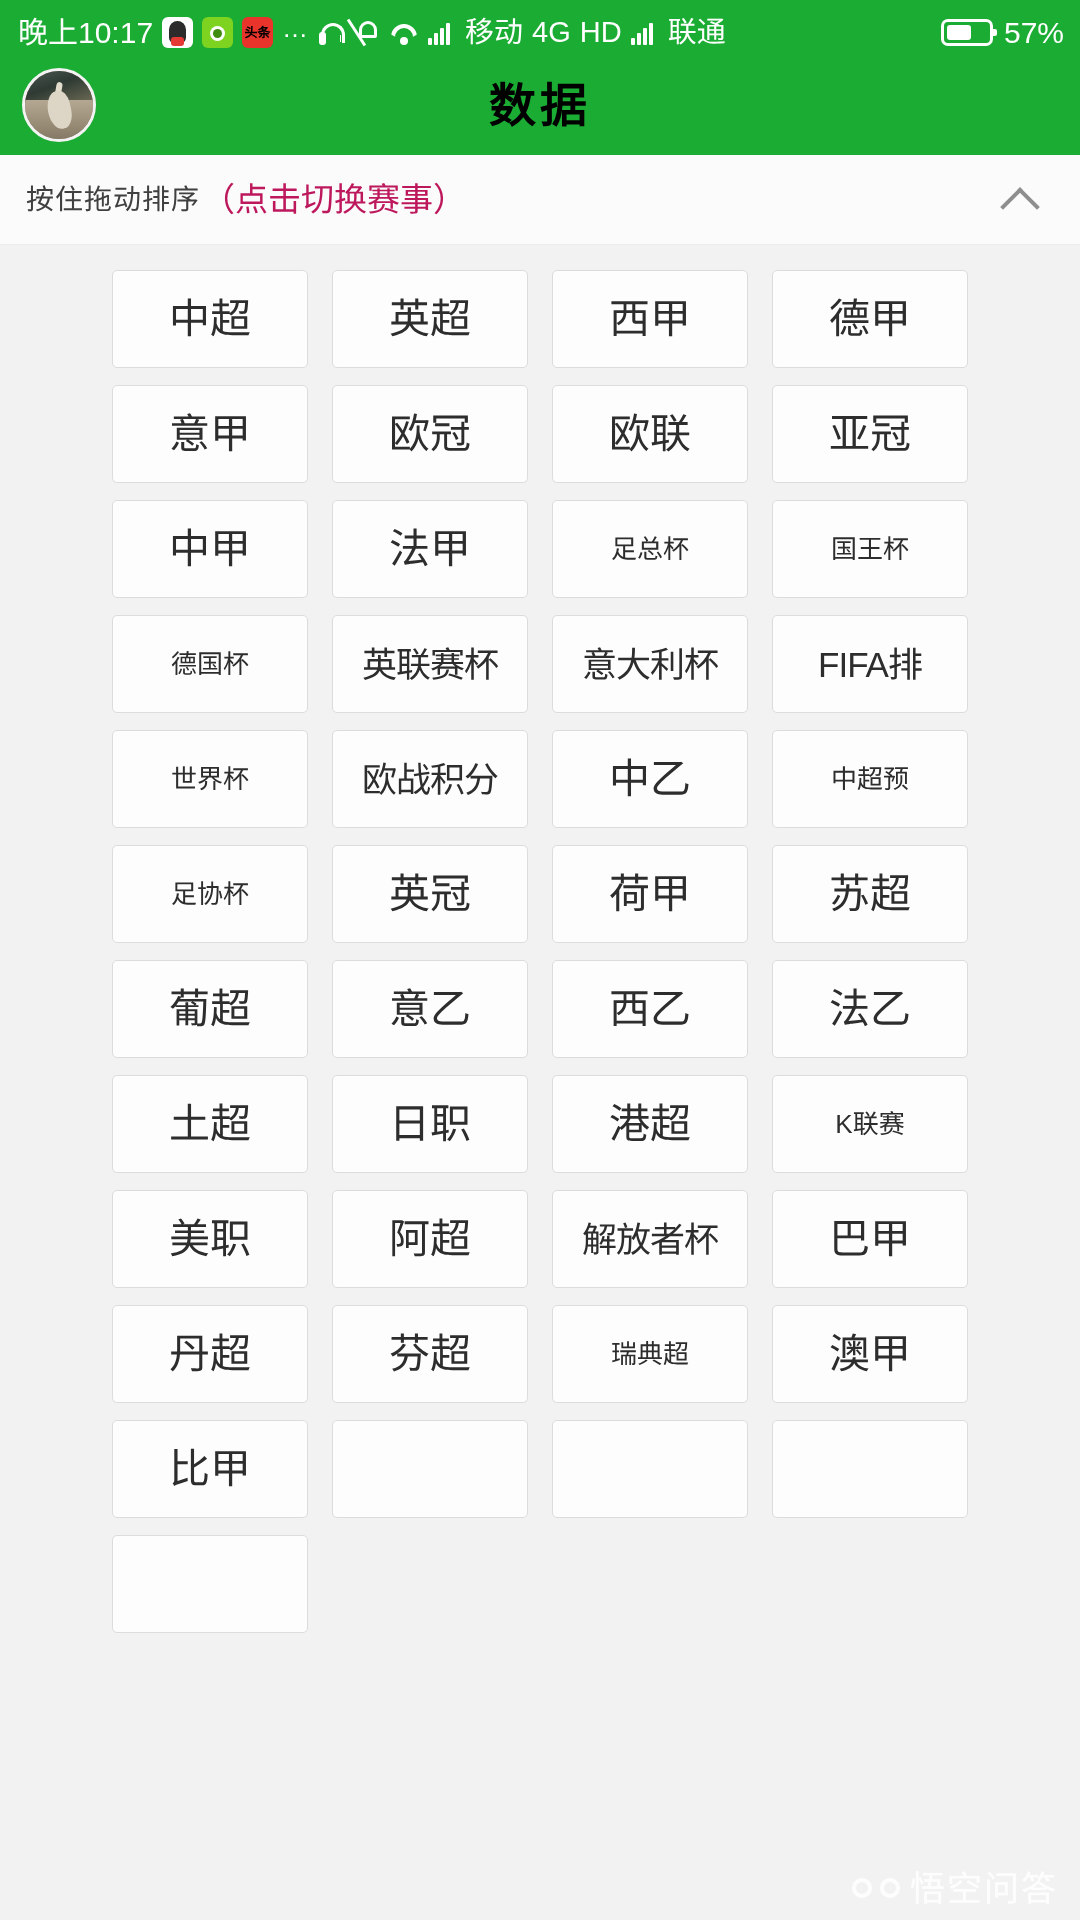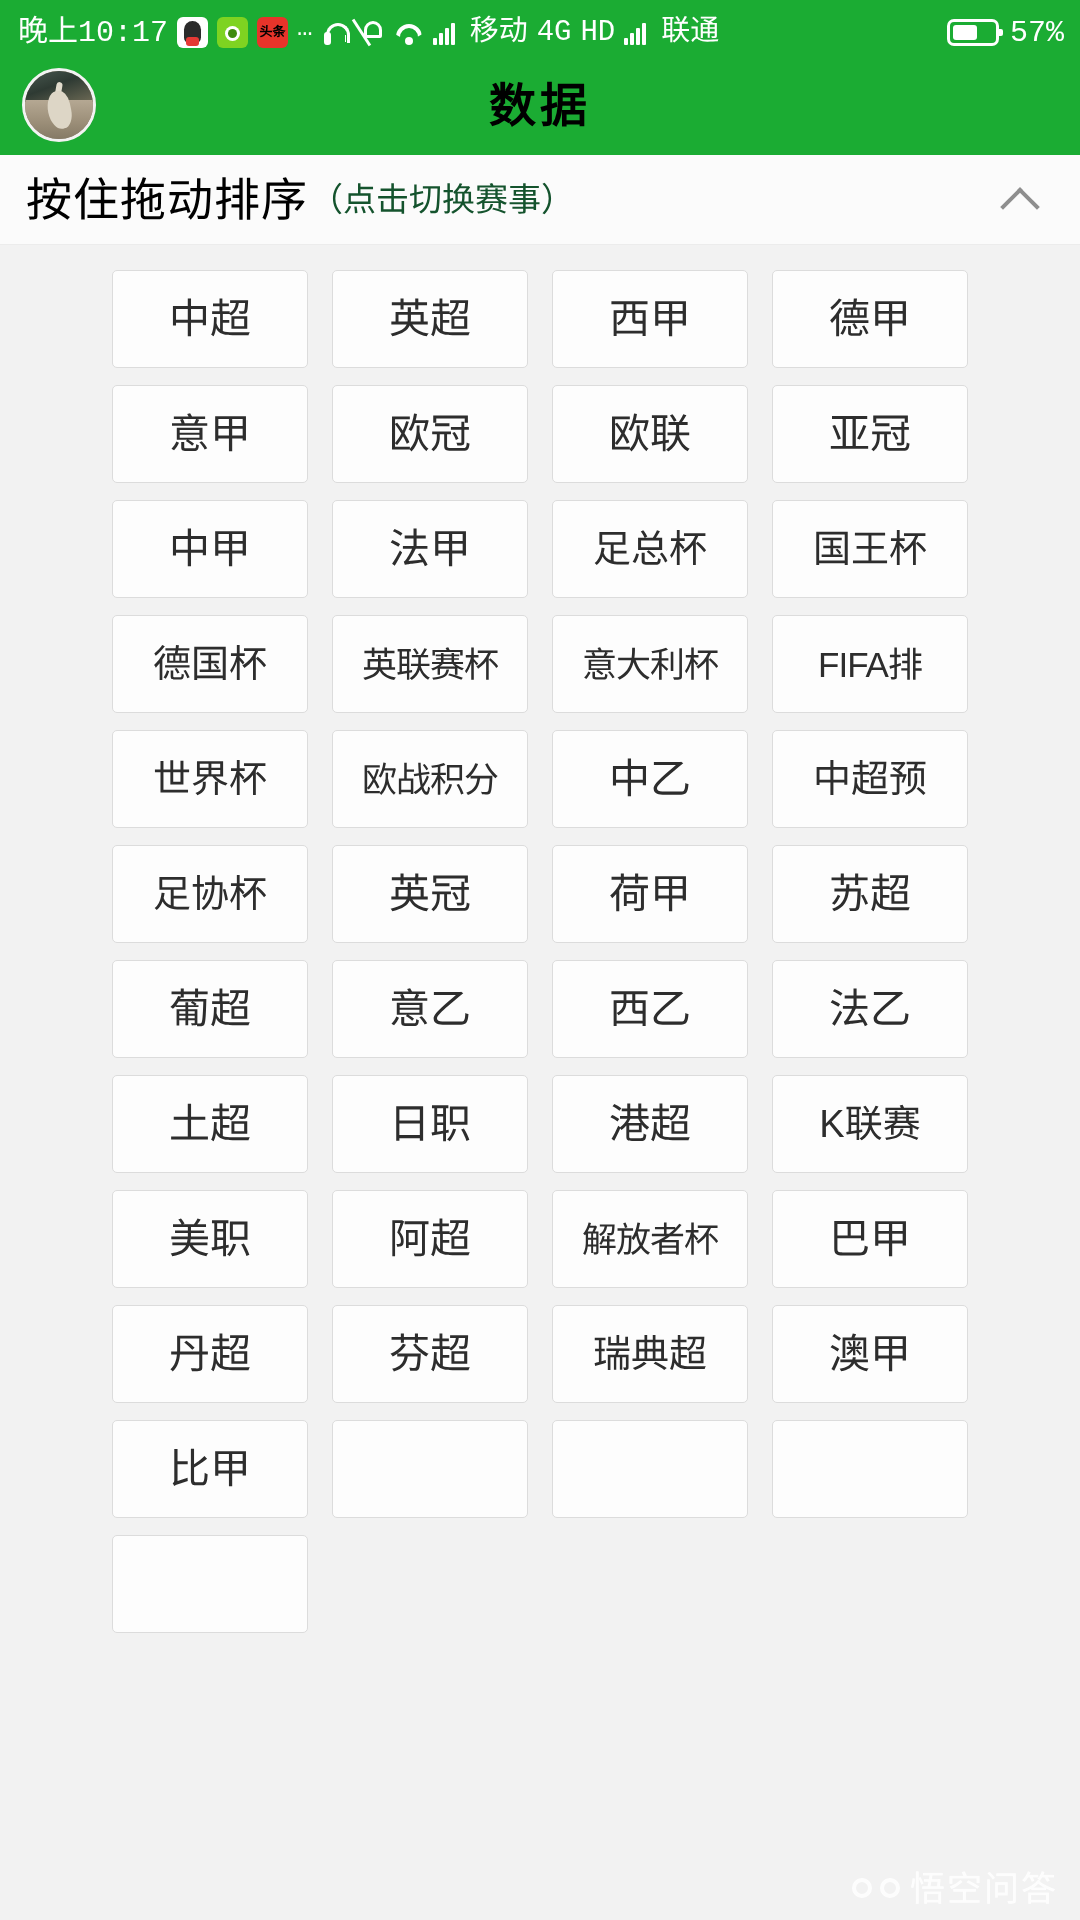"晚上10:17" .statusbar { font-family: Liberation Mono, monospace -> none }
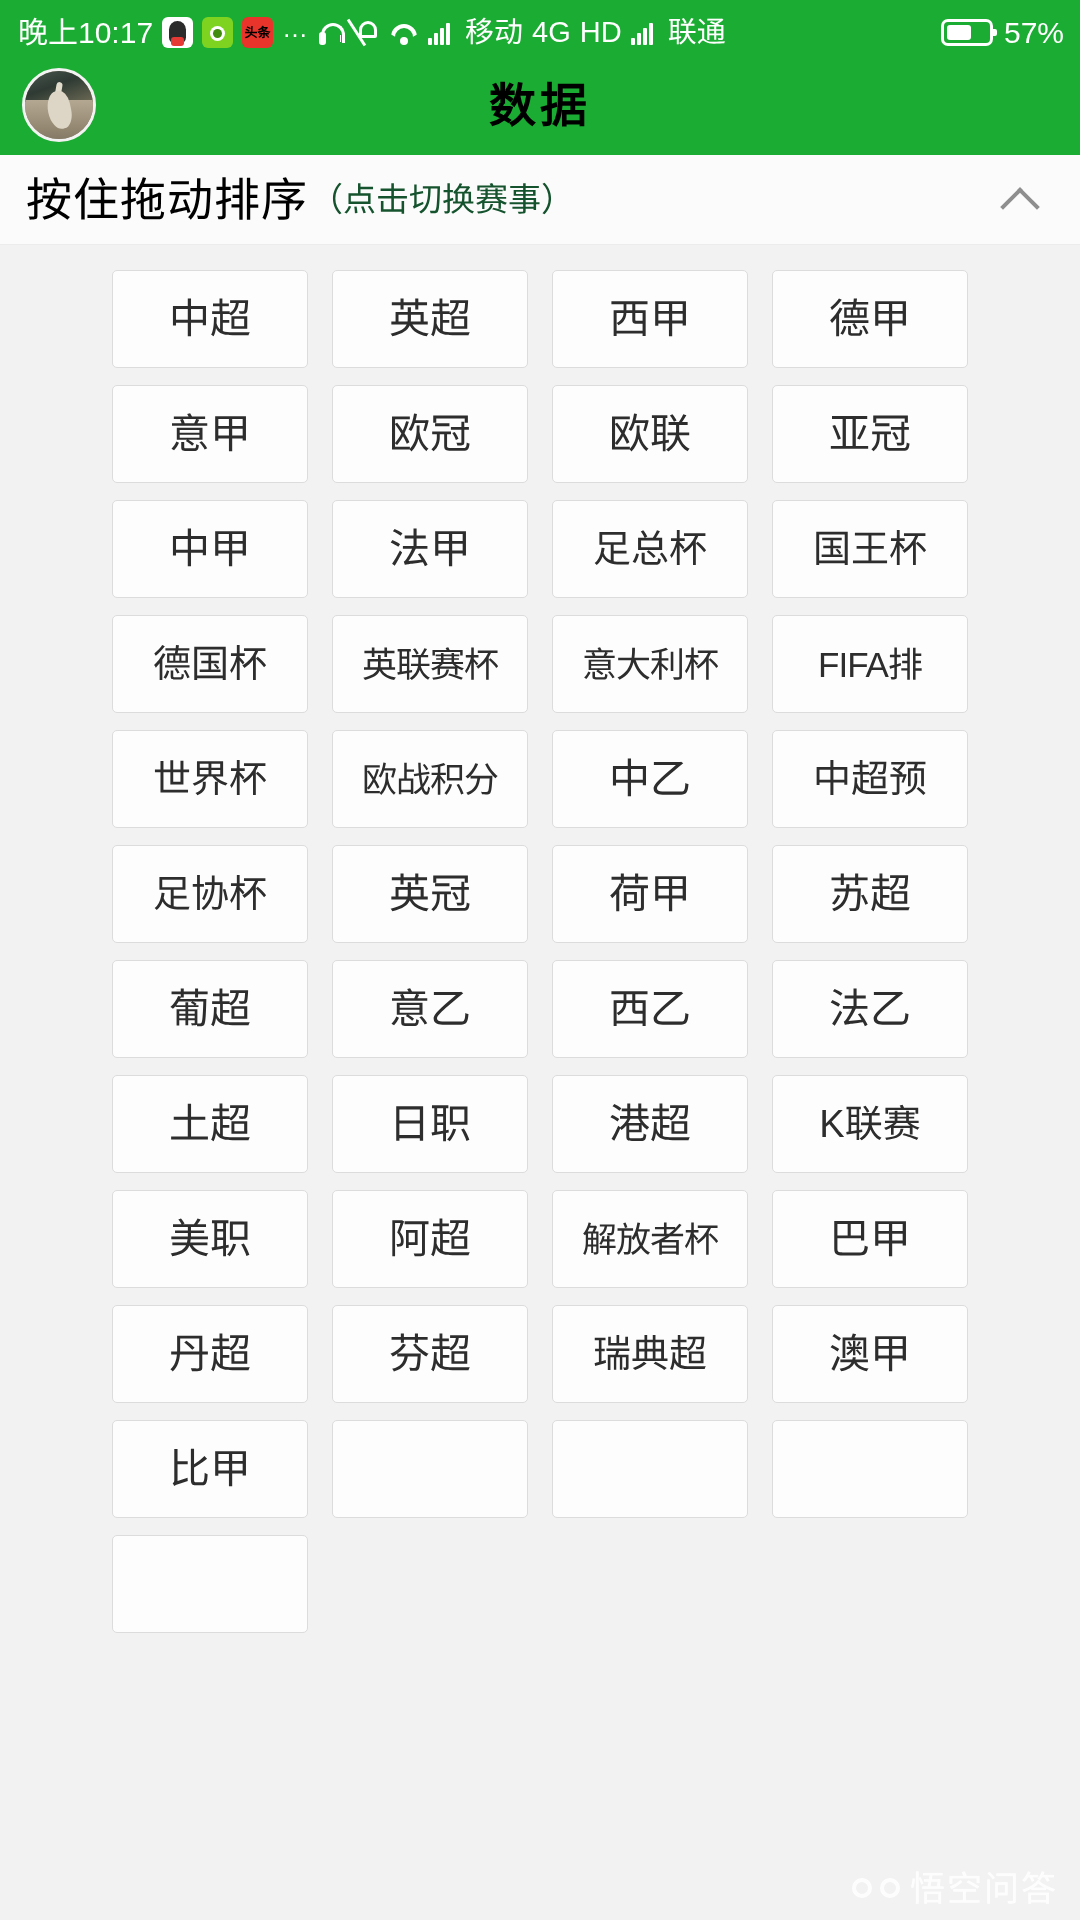"按住拖动排序" .sort-main { color: #000000 -> #404040; font-size: 46px -> 28px }
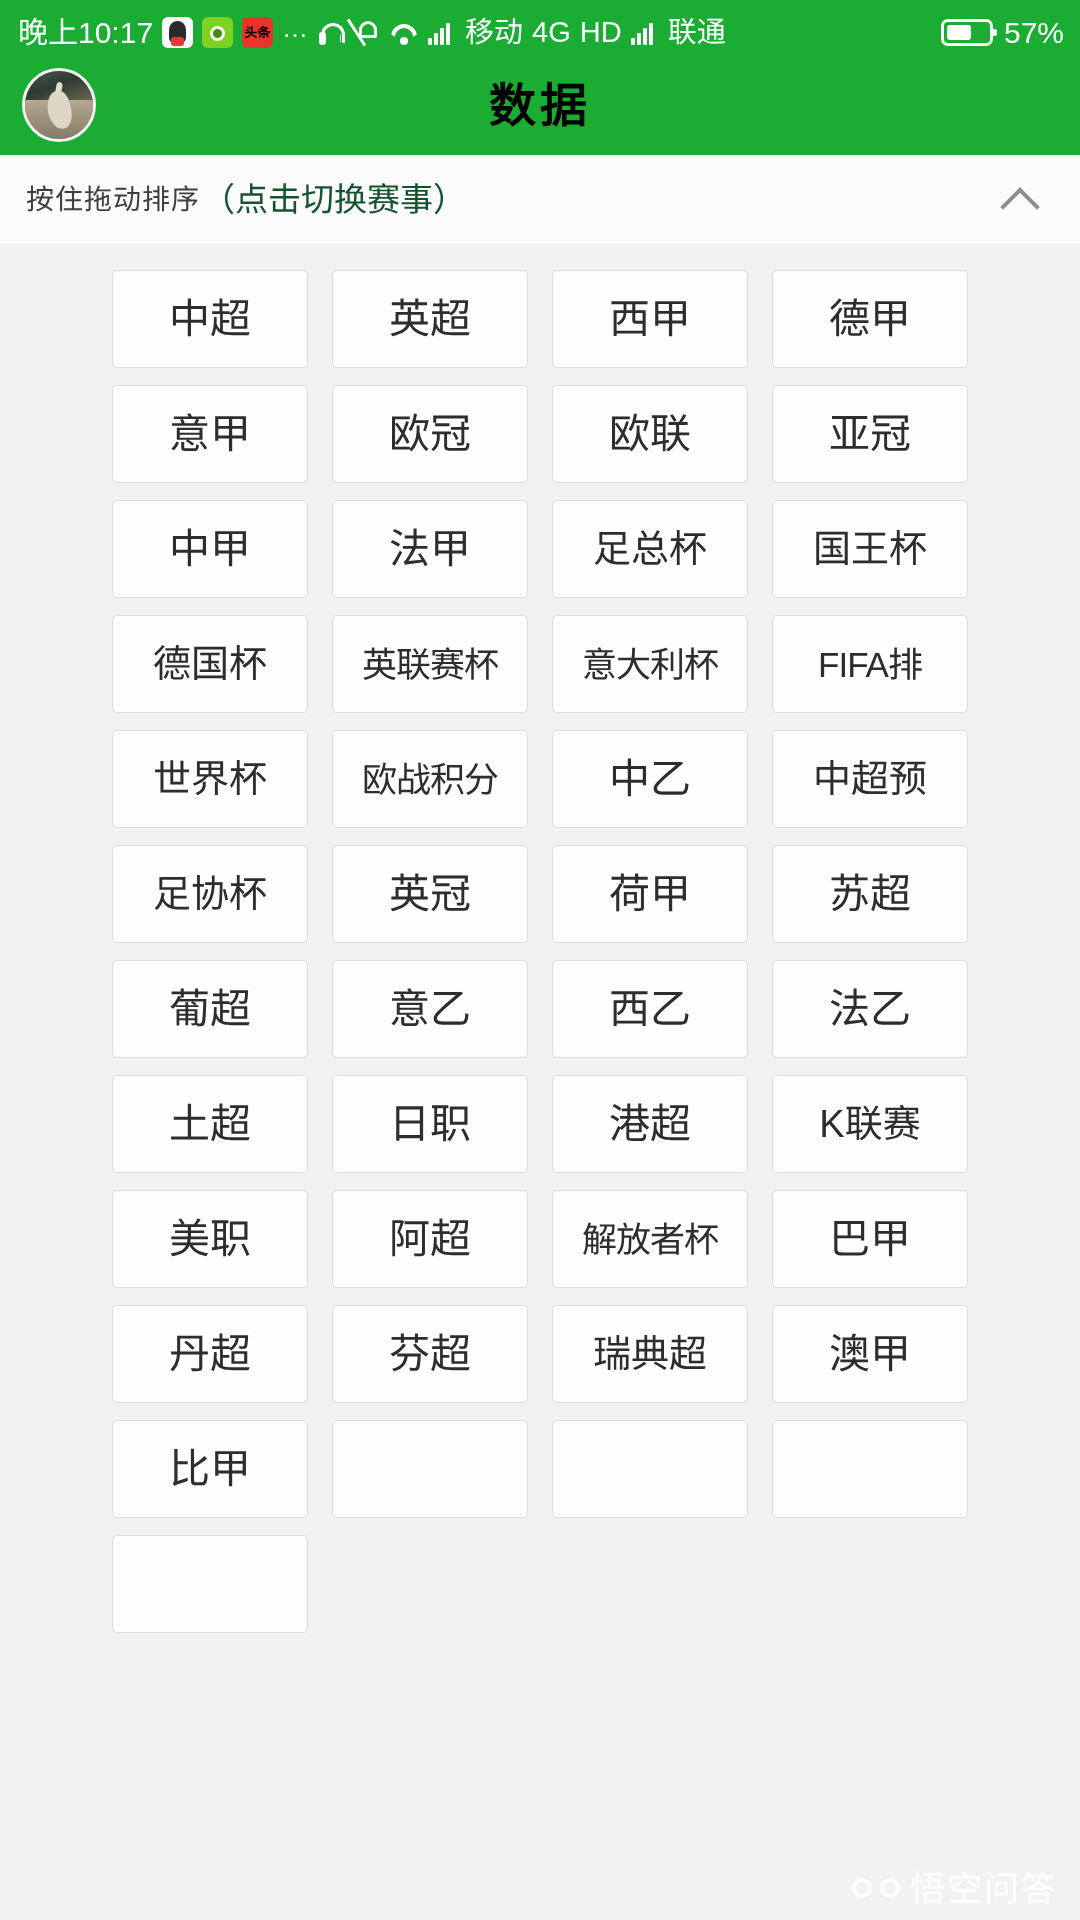"（点击切换赛事）" .sort-sub { color: #14532d -> #be185d }
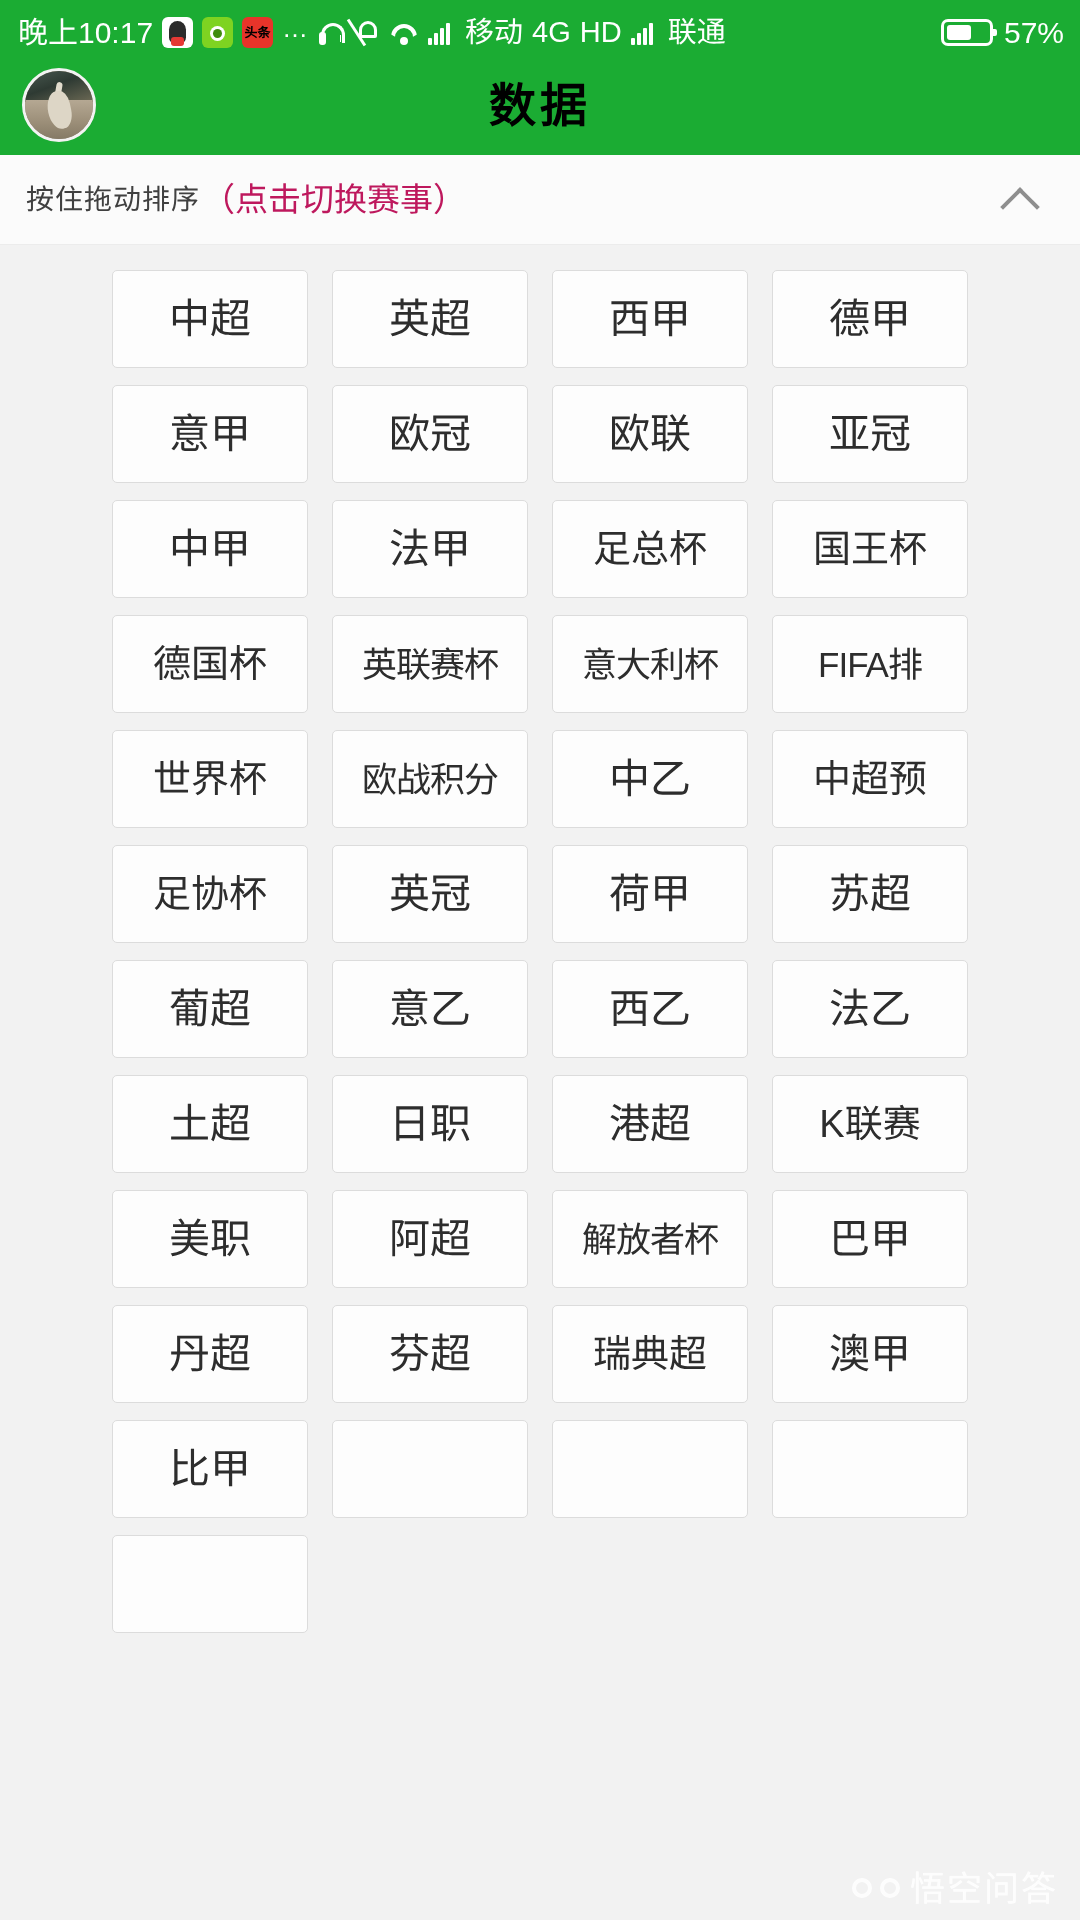"足总杯" .tile.len3 { font-size: 38px -> 26px }
